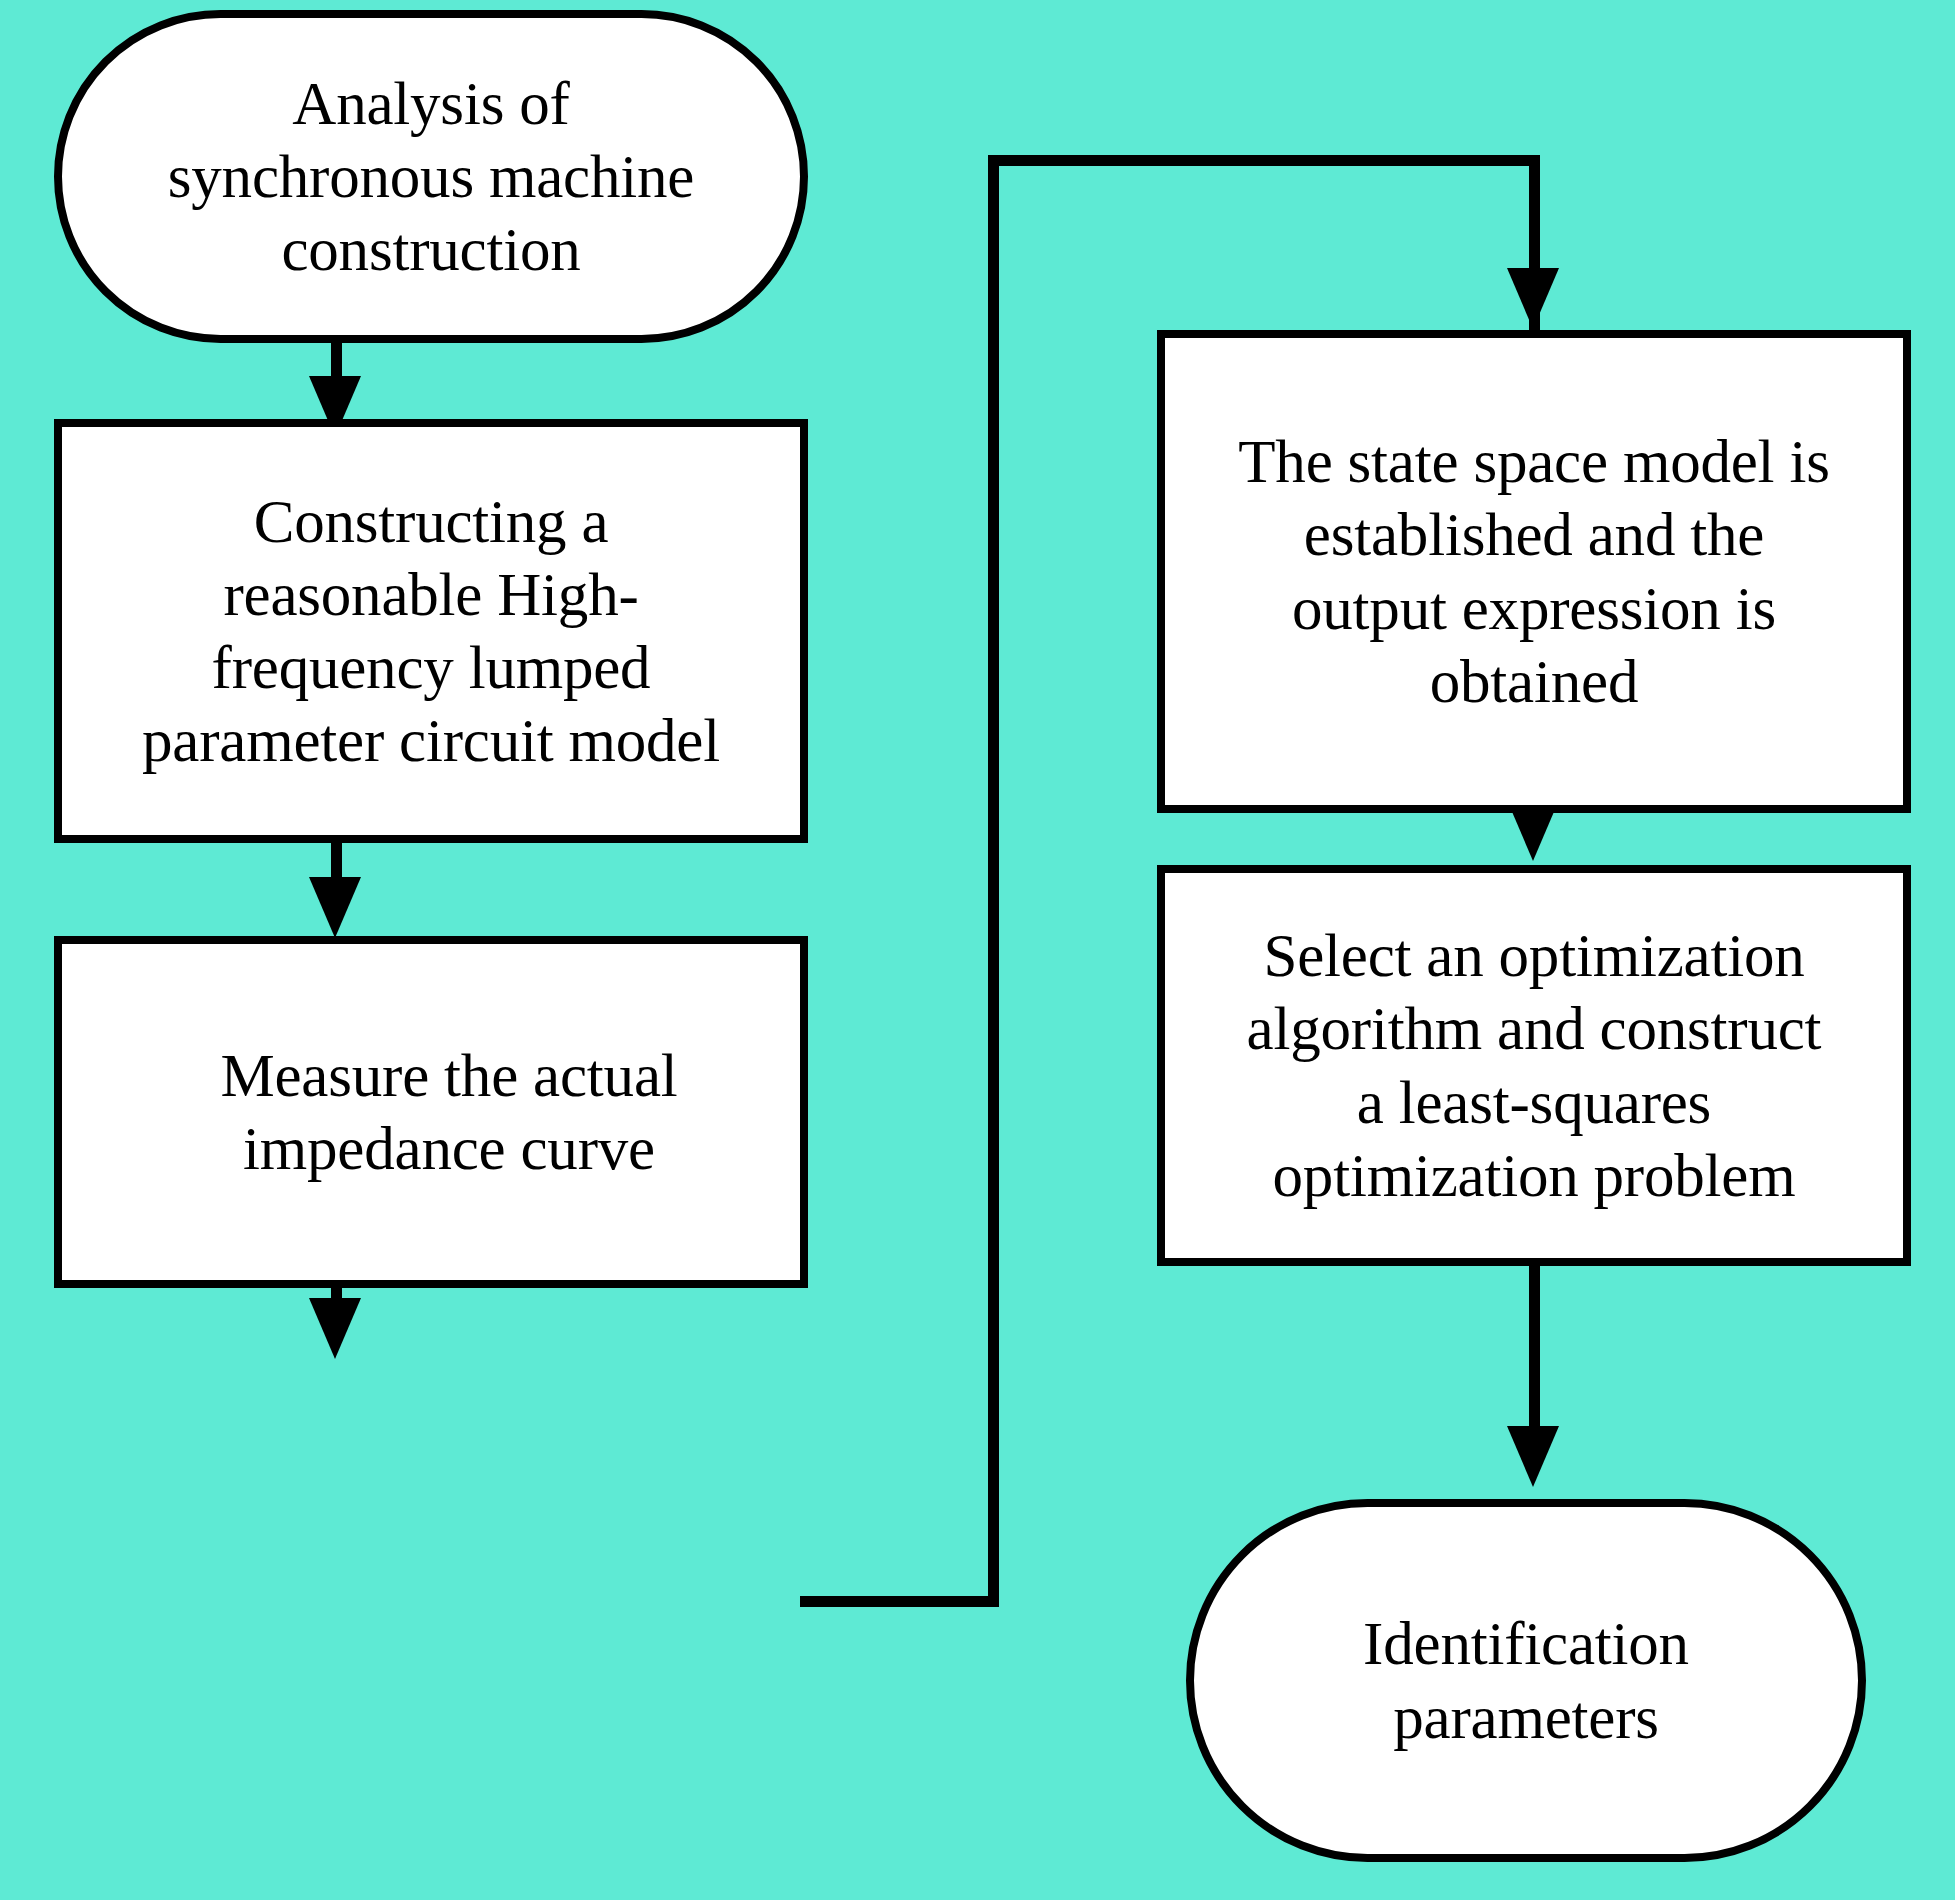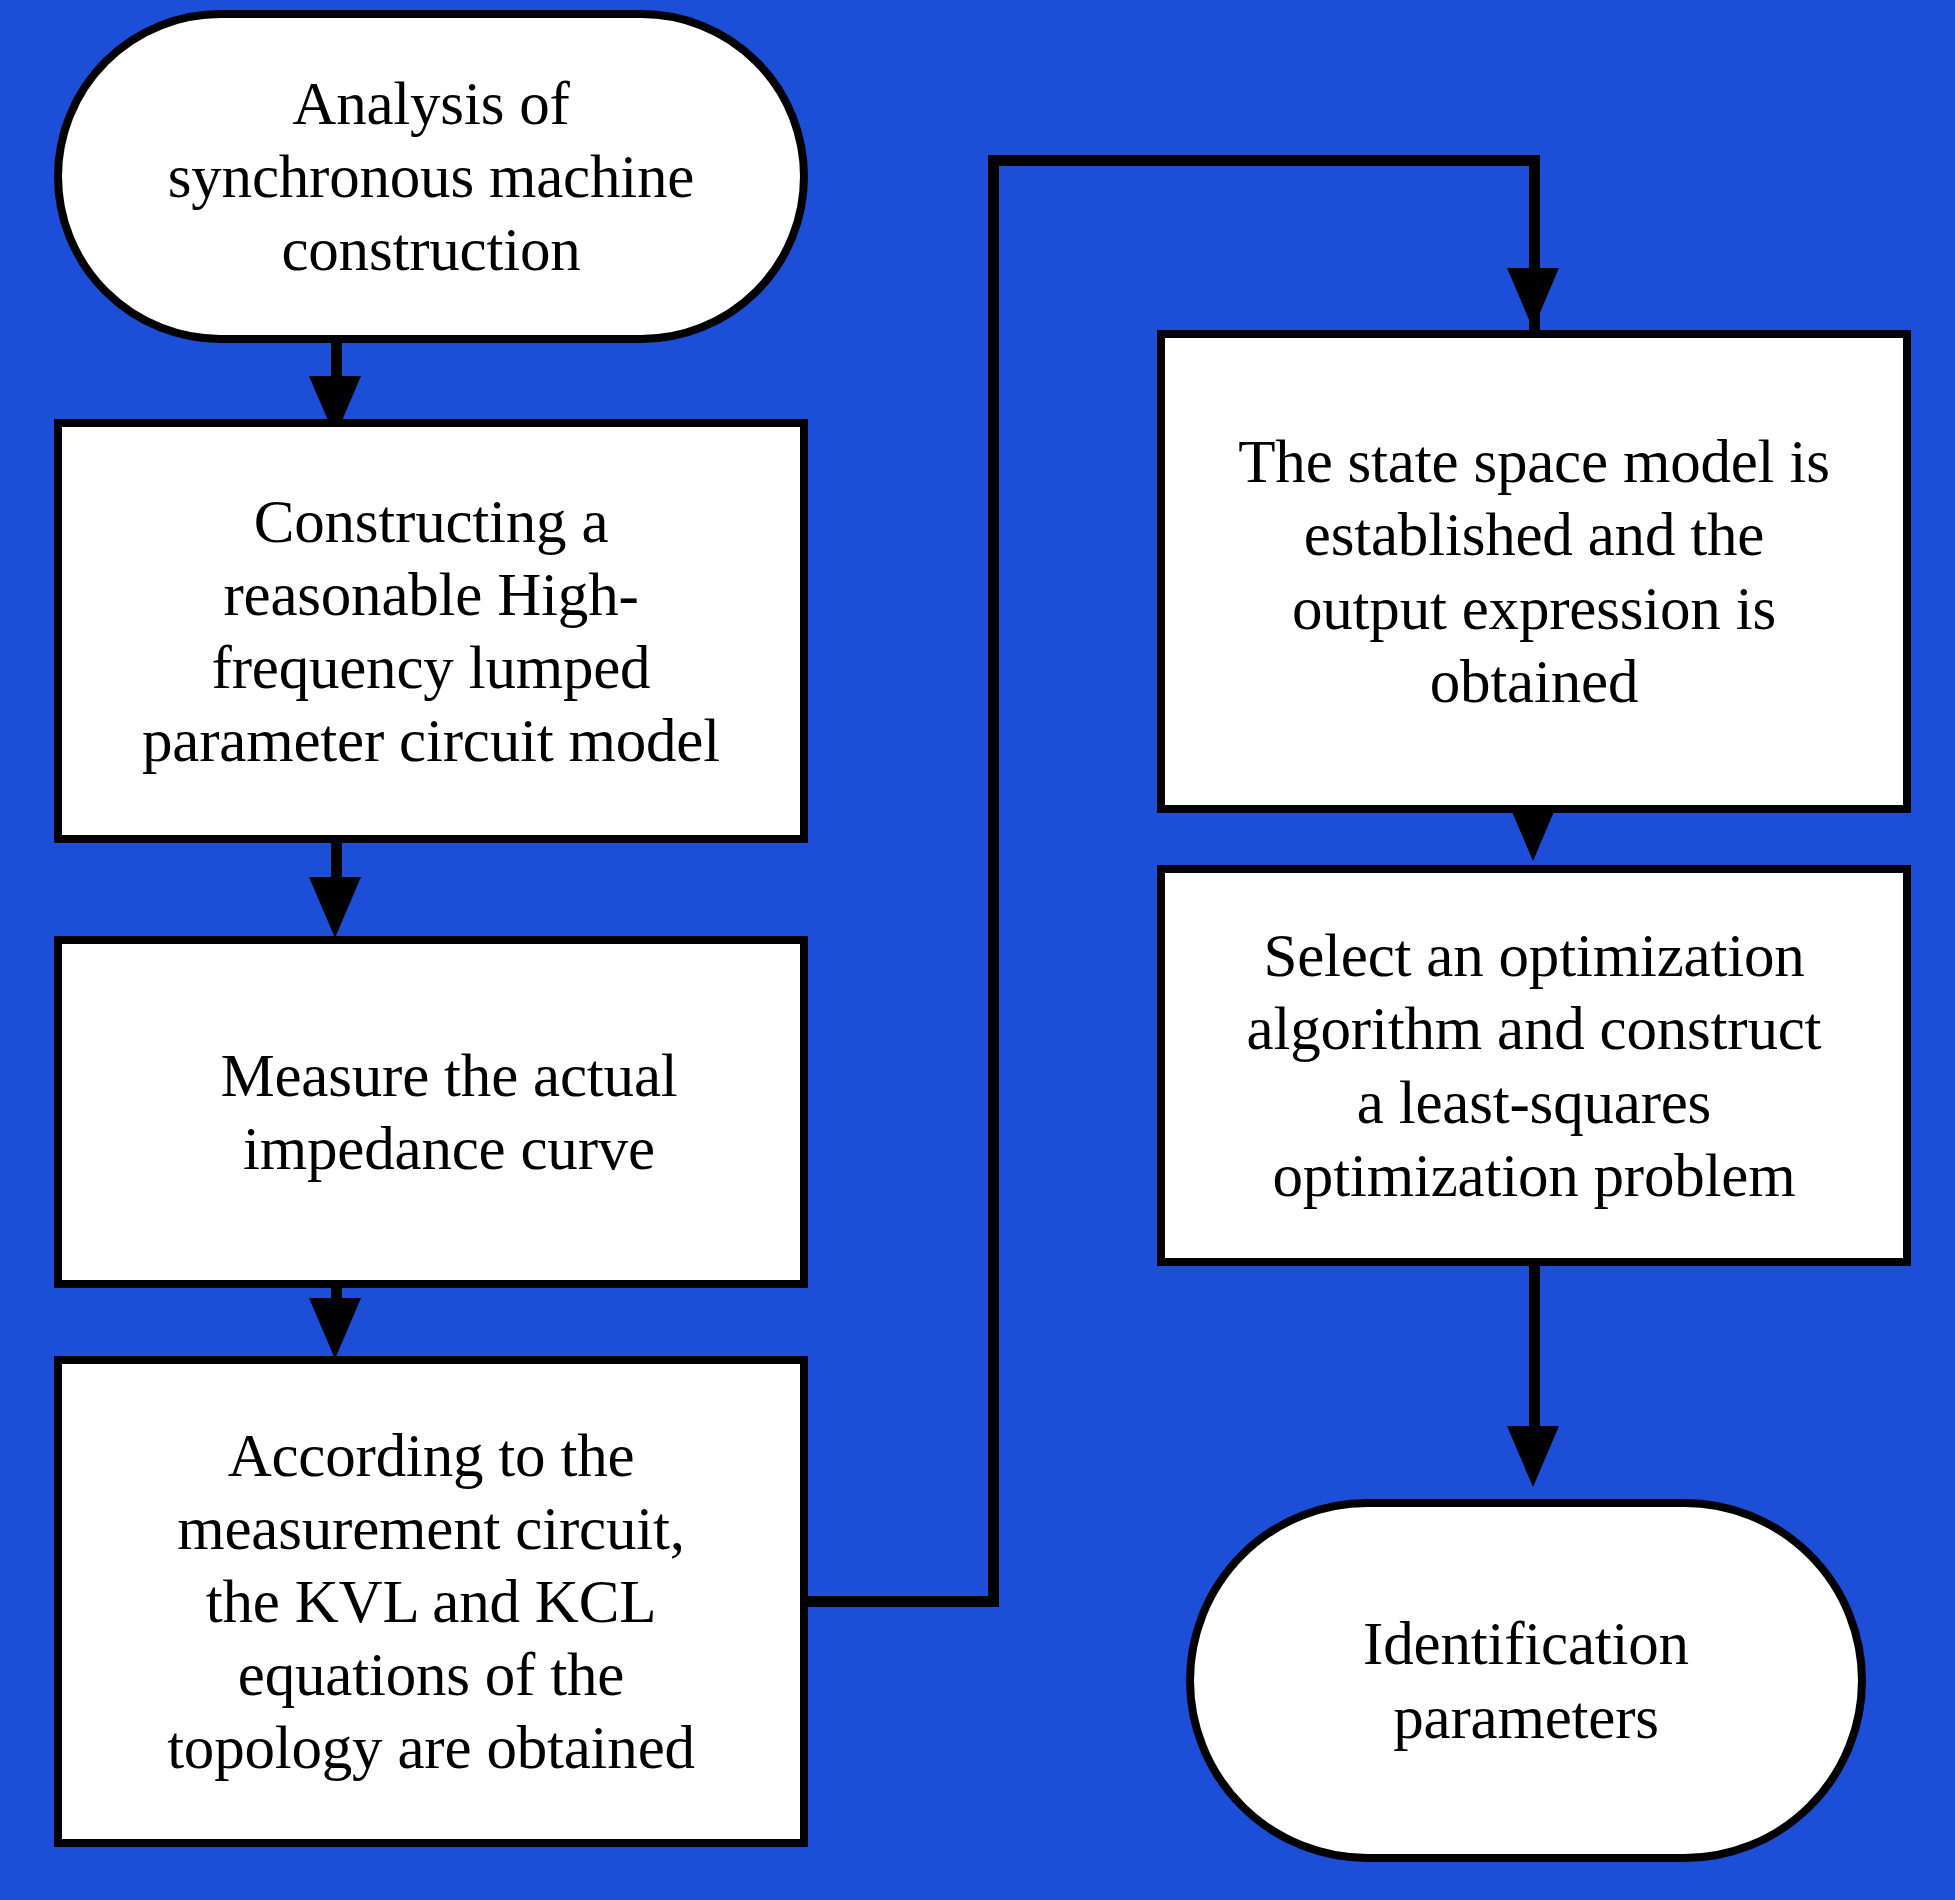"Analysis of" #canvas { background: #1d4ed8 -> #5eead4 }
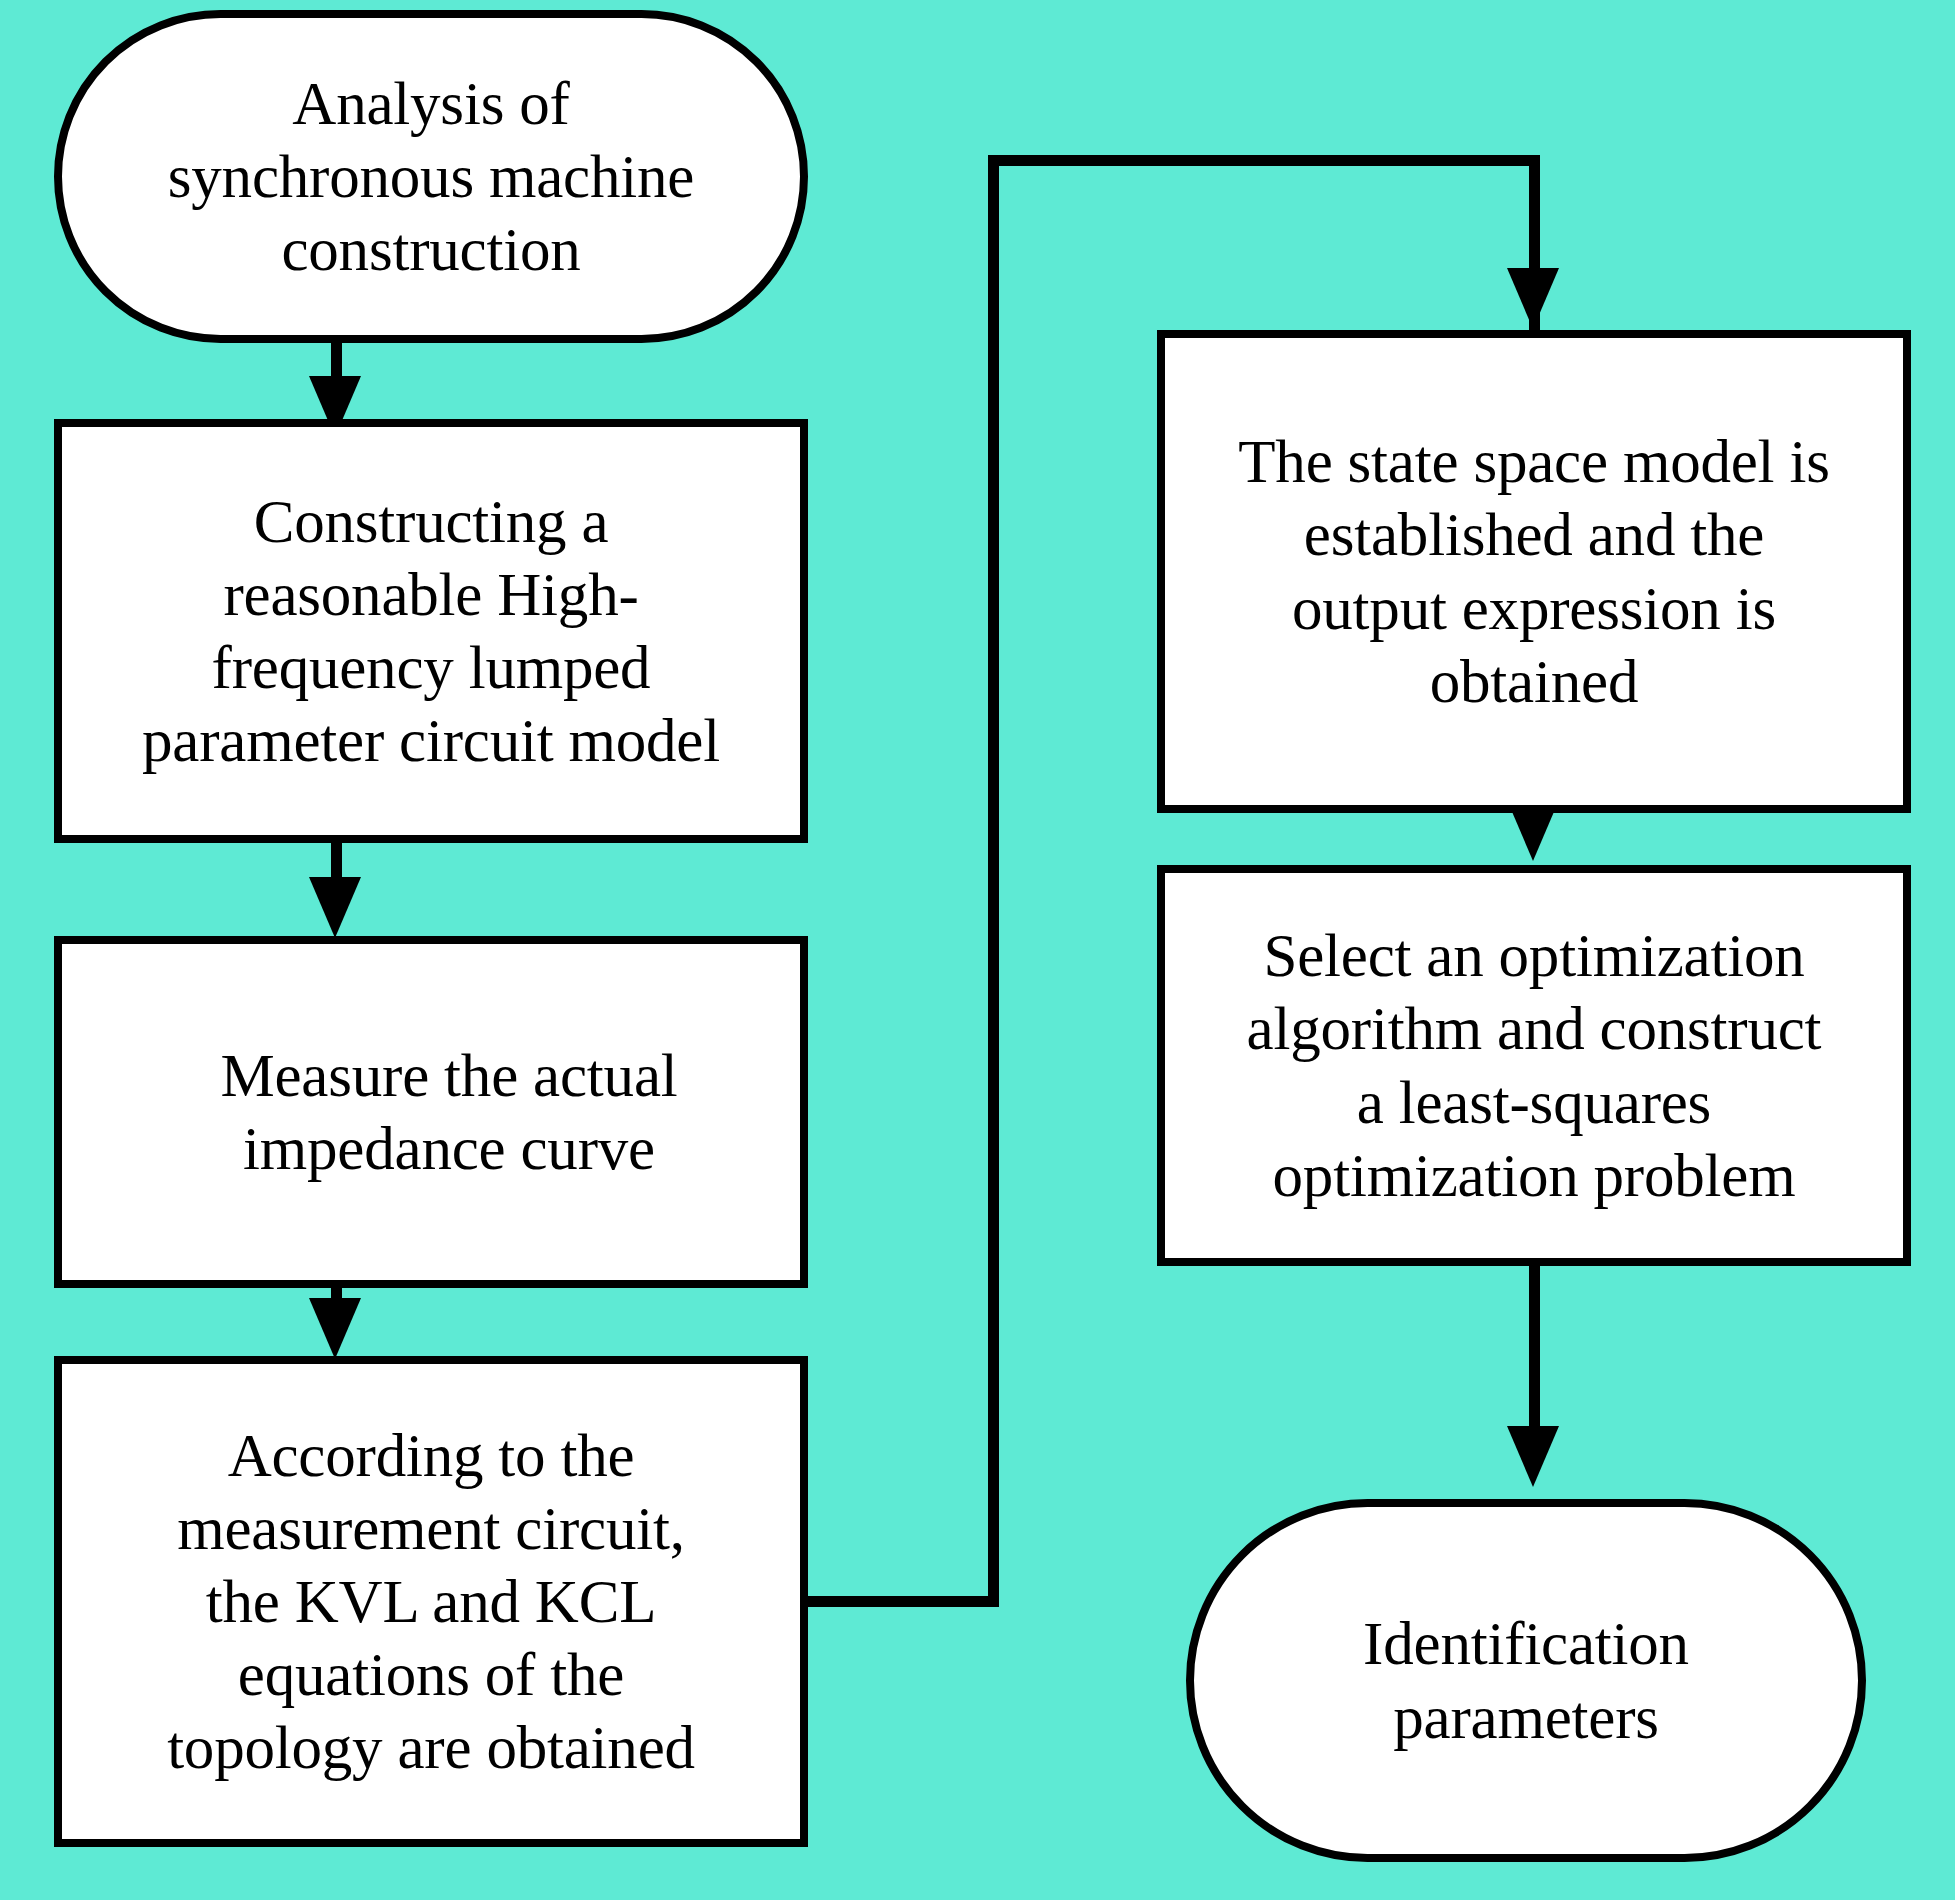"According to the" div.node { html: <div> <span>According to the measurement circuit, the KVL and KCL equations of the topology are obtained</span> </div> -> none }
